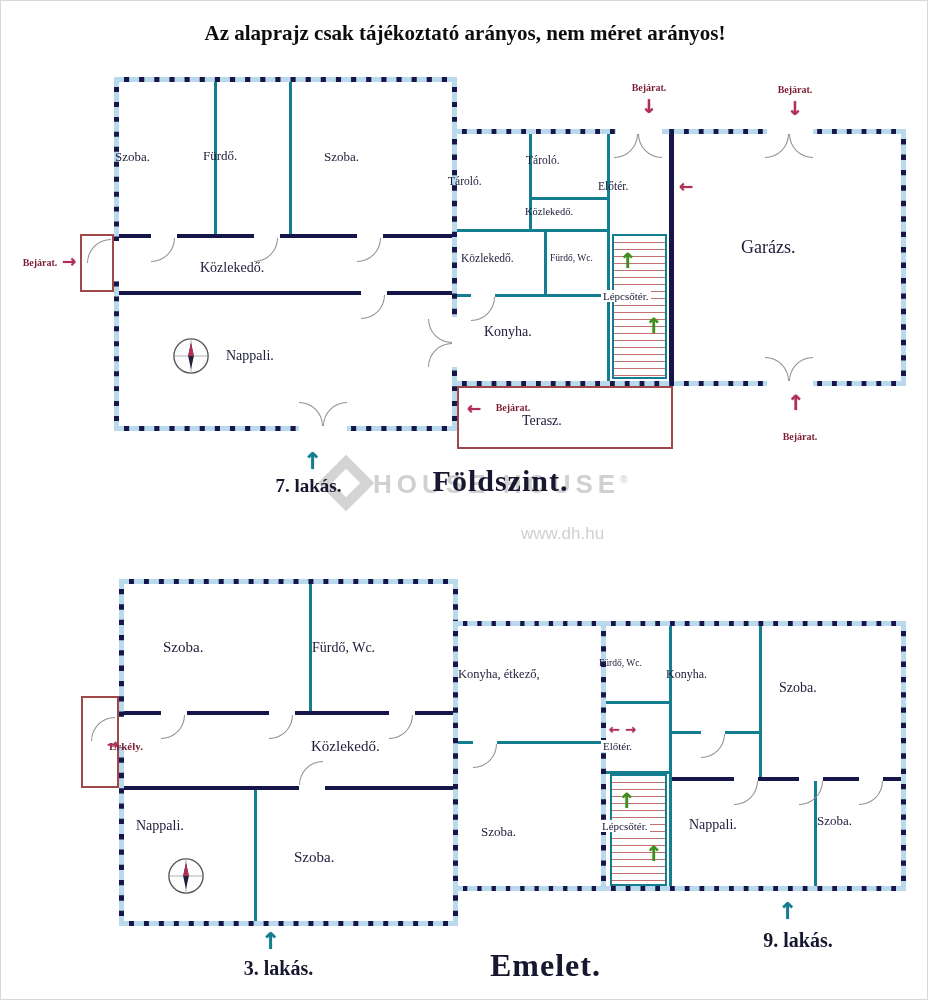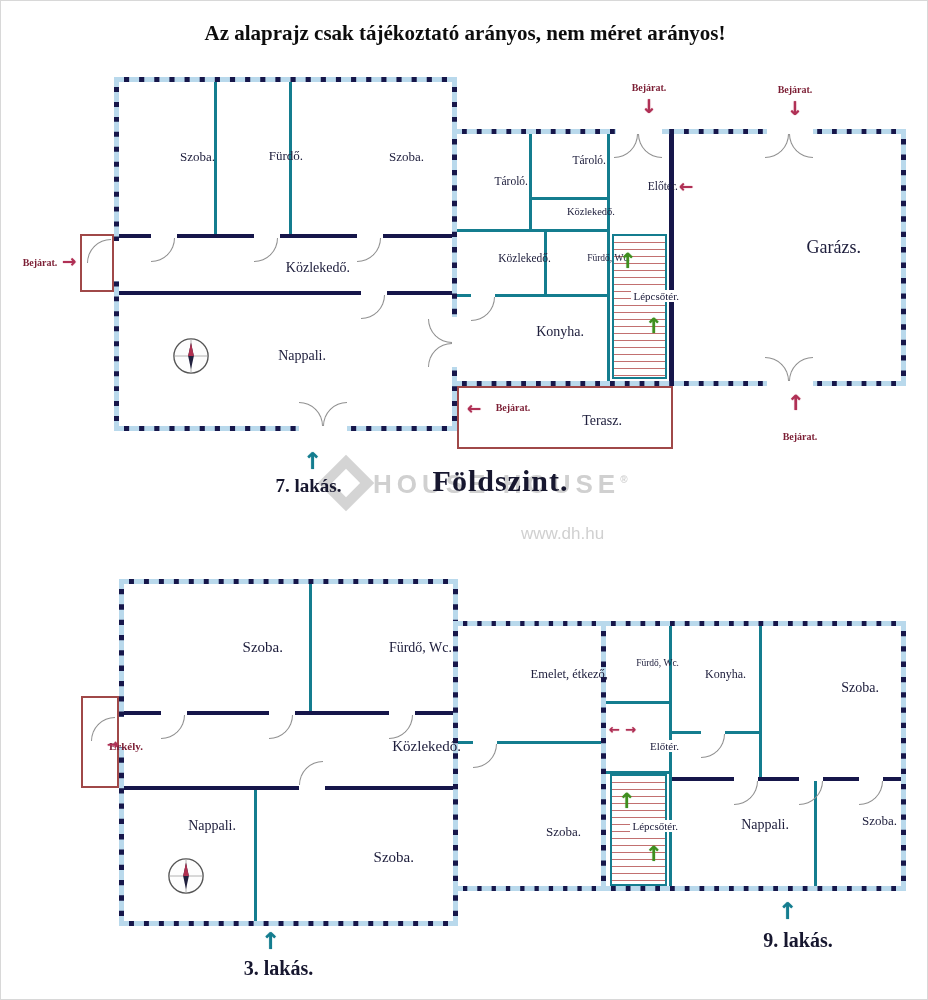"Szoba." .lbl { text-align: right -> left }
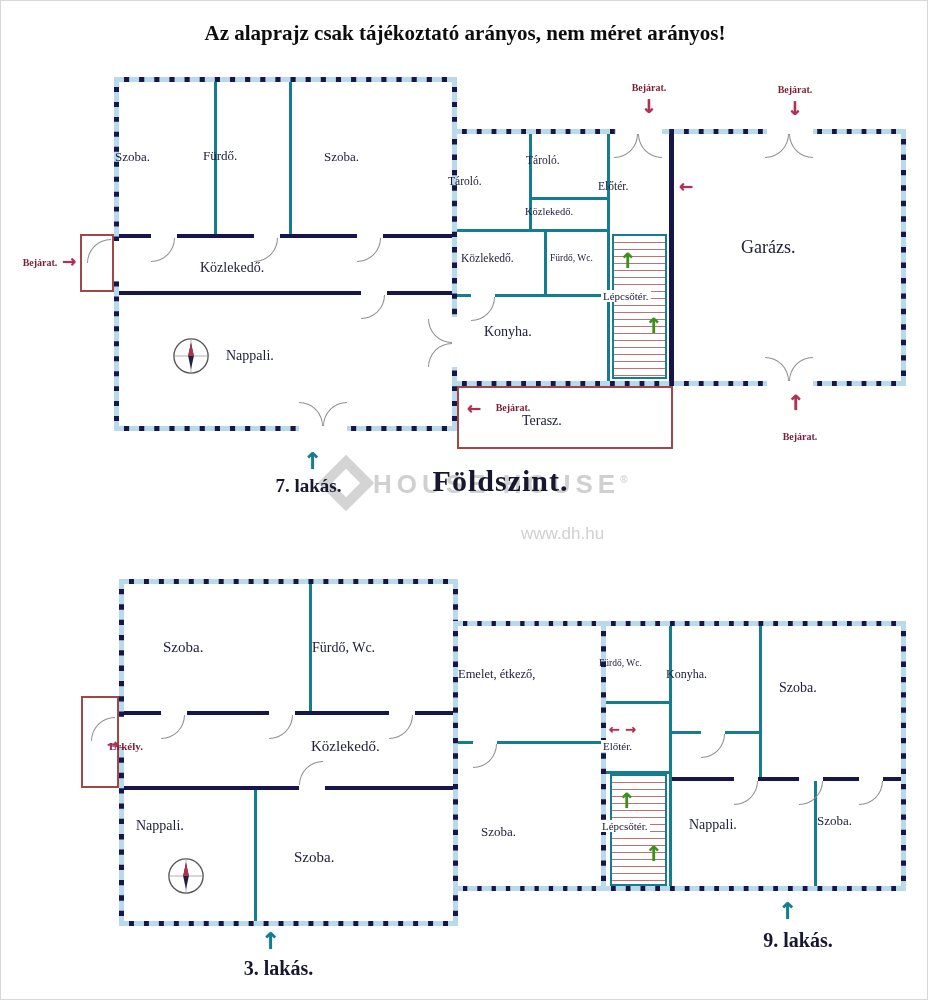"Emelet, étkező," div.lbl { text: Emelet -> Konyha }
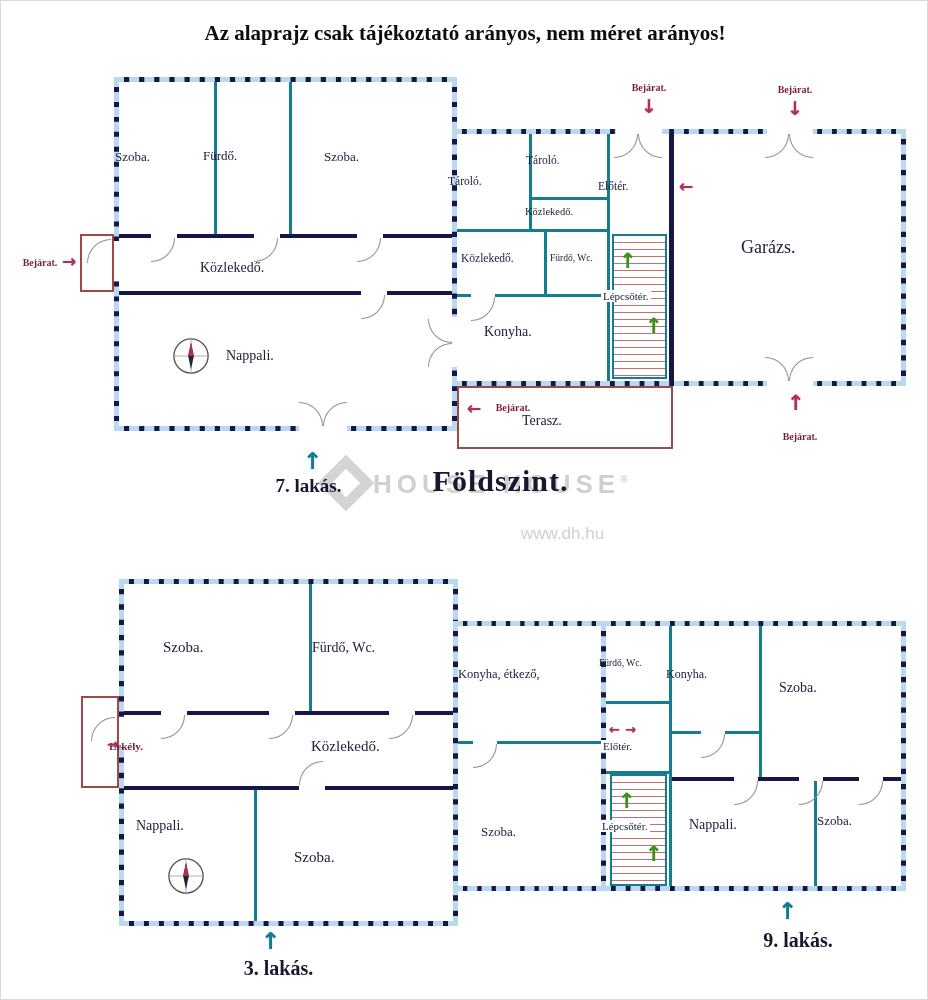"Emelet." div.big { html: none -> <div>Emelet.</div> }
